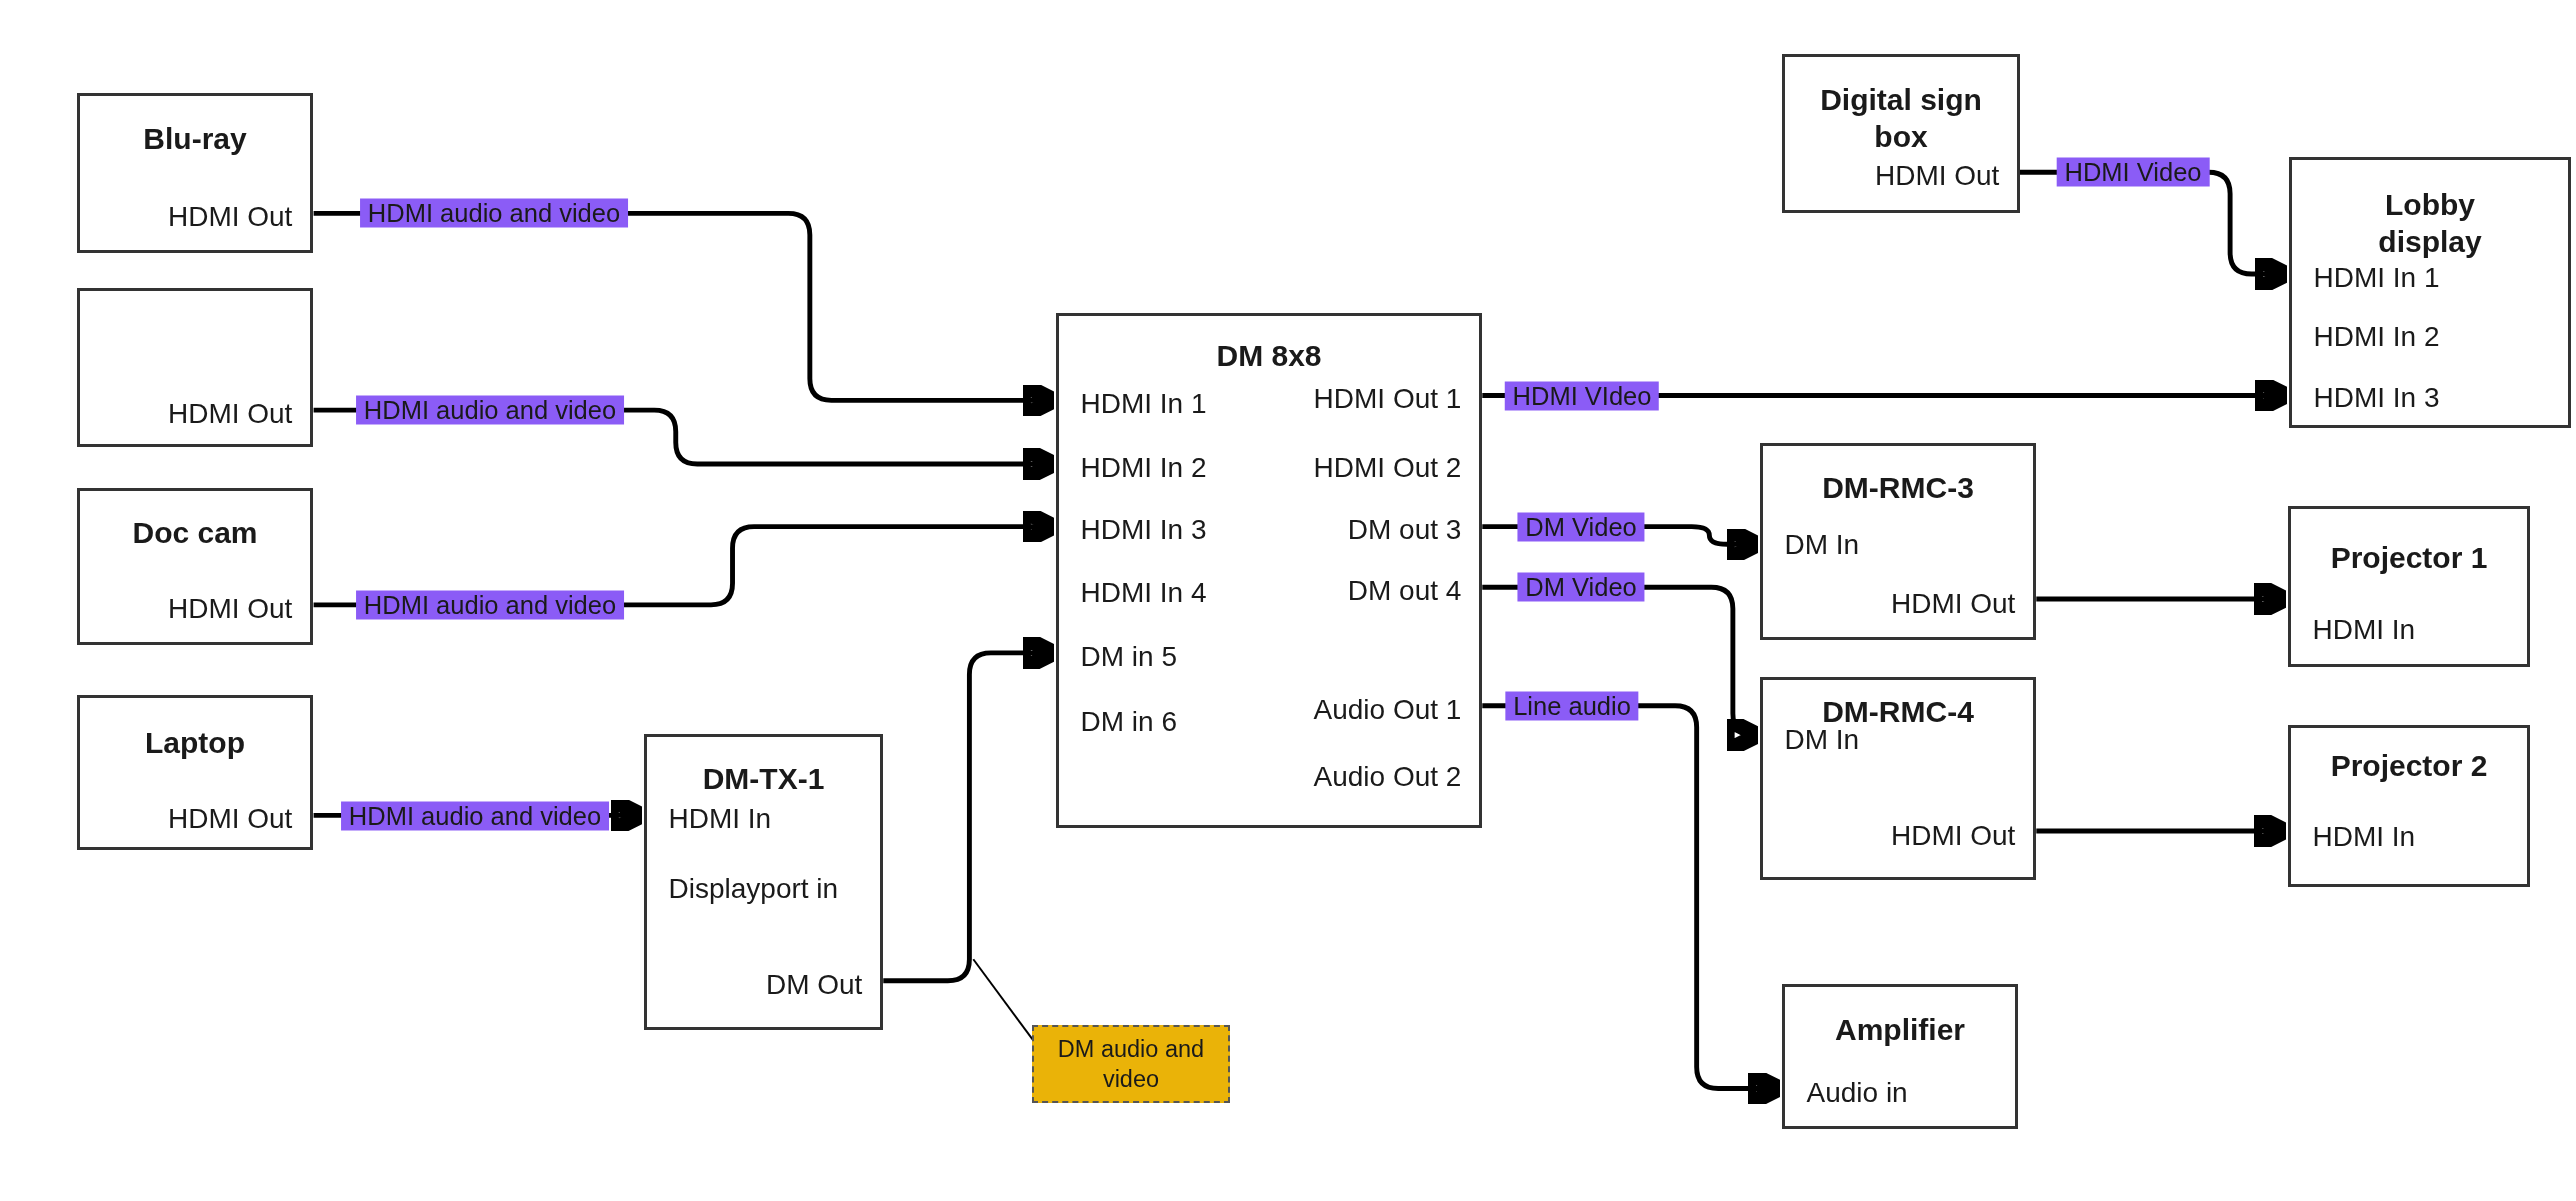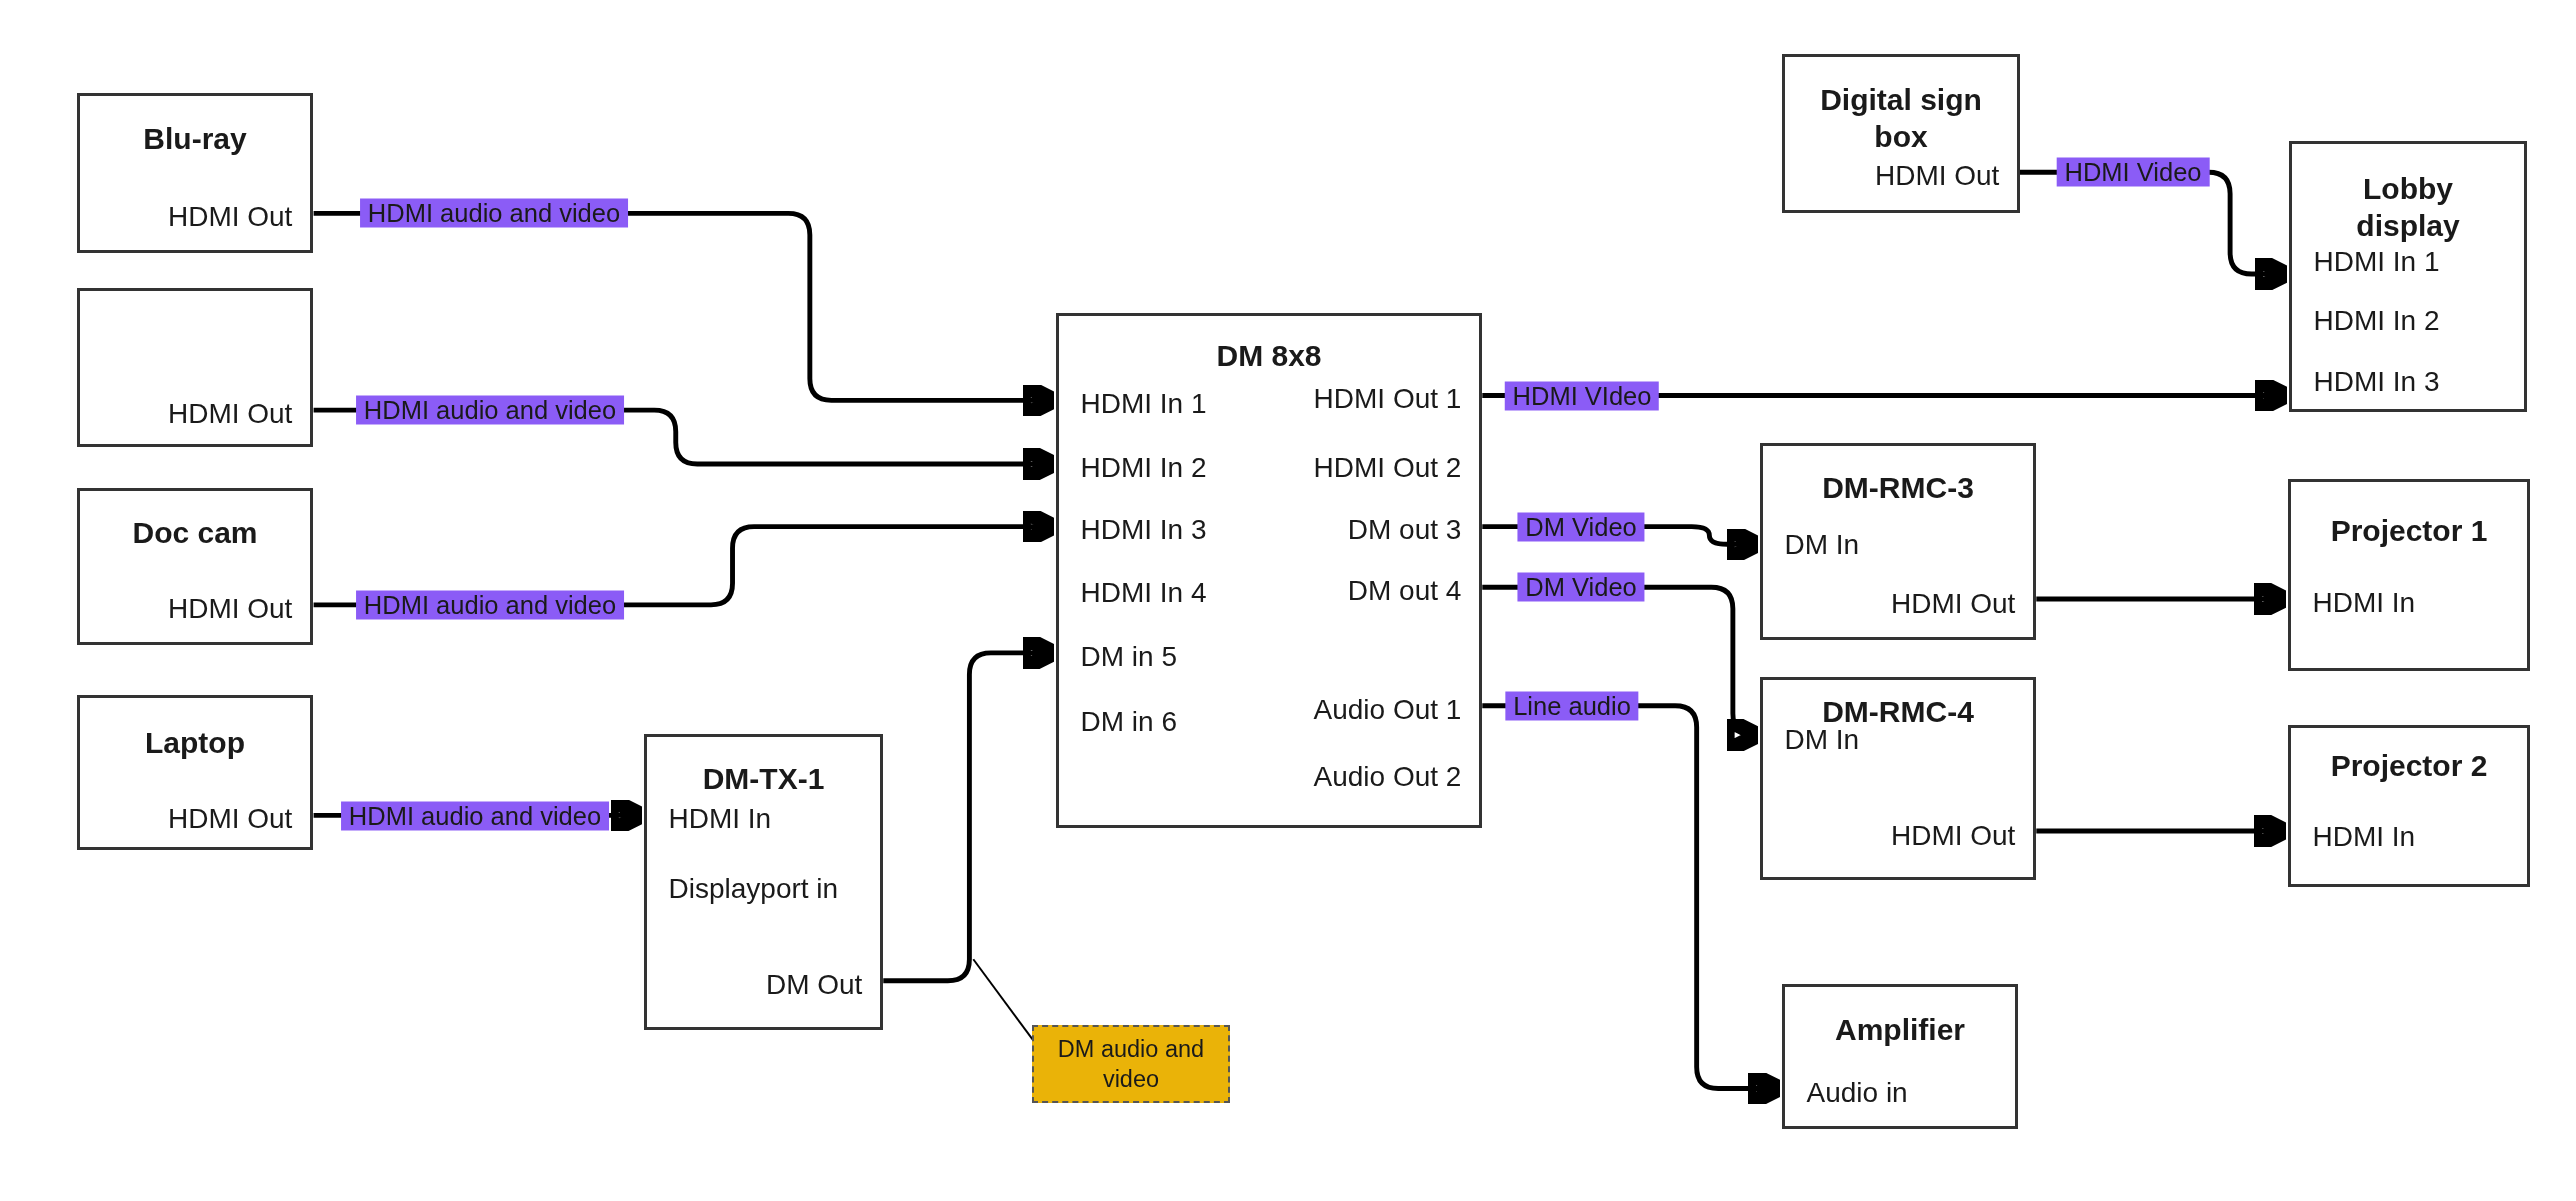"Lobby" div.node { top: 141px -> 157px; width: 238px -> 282px }
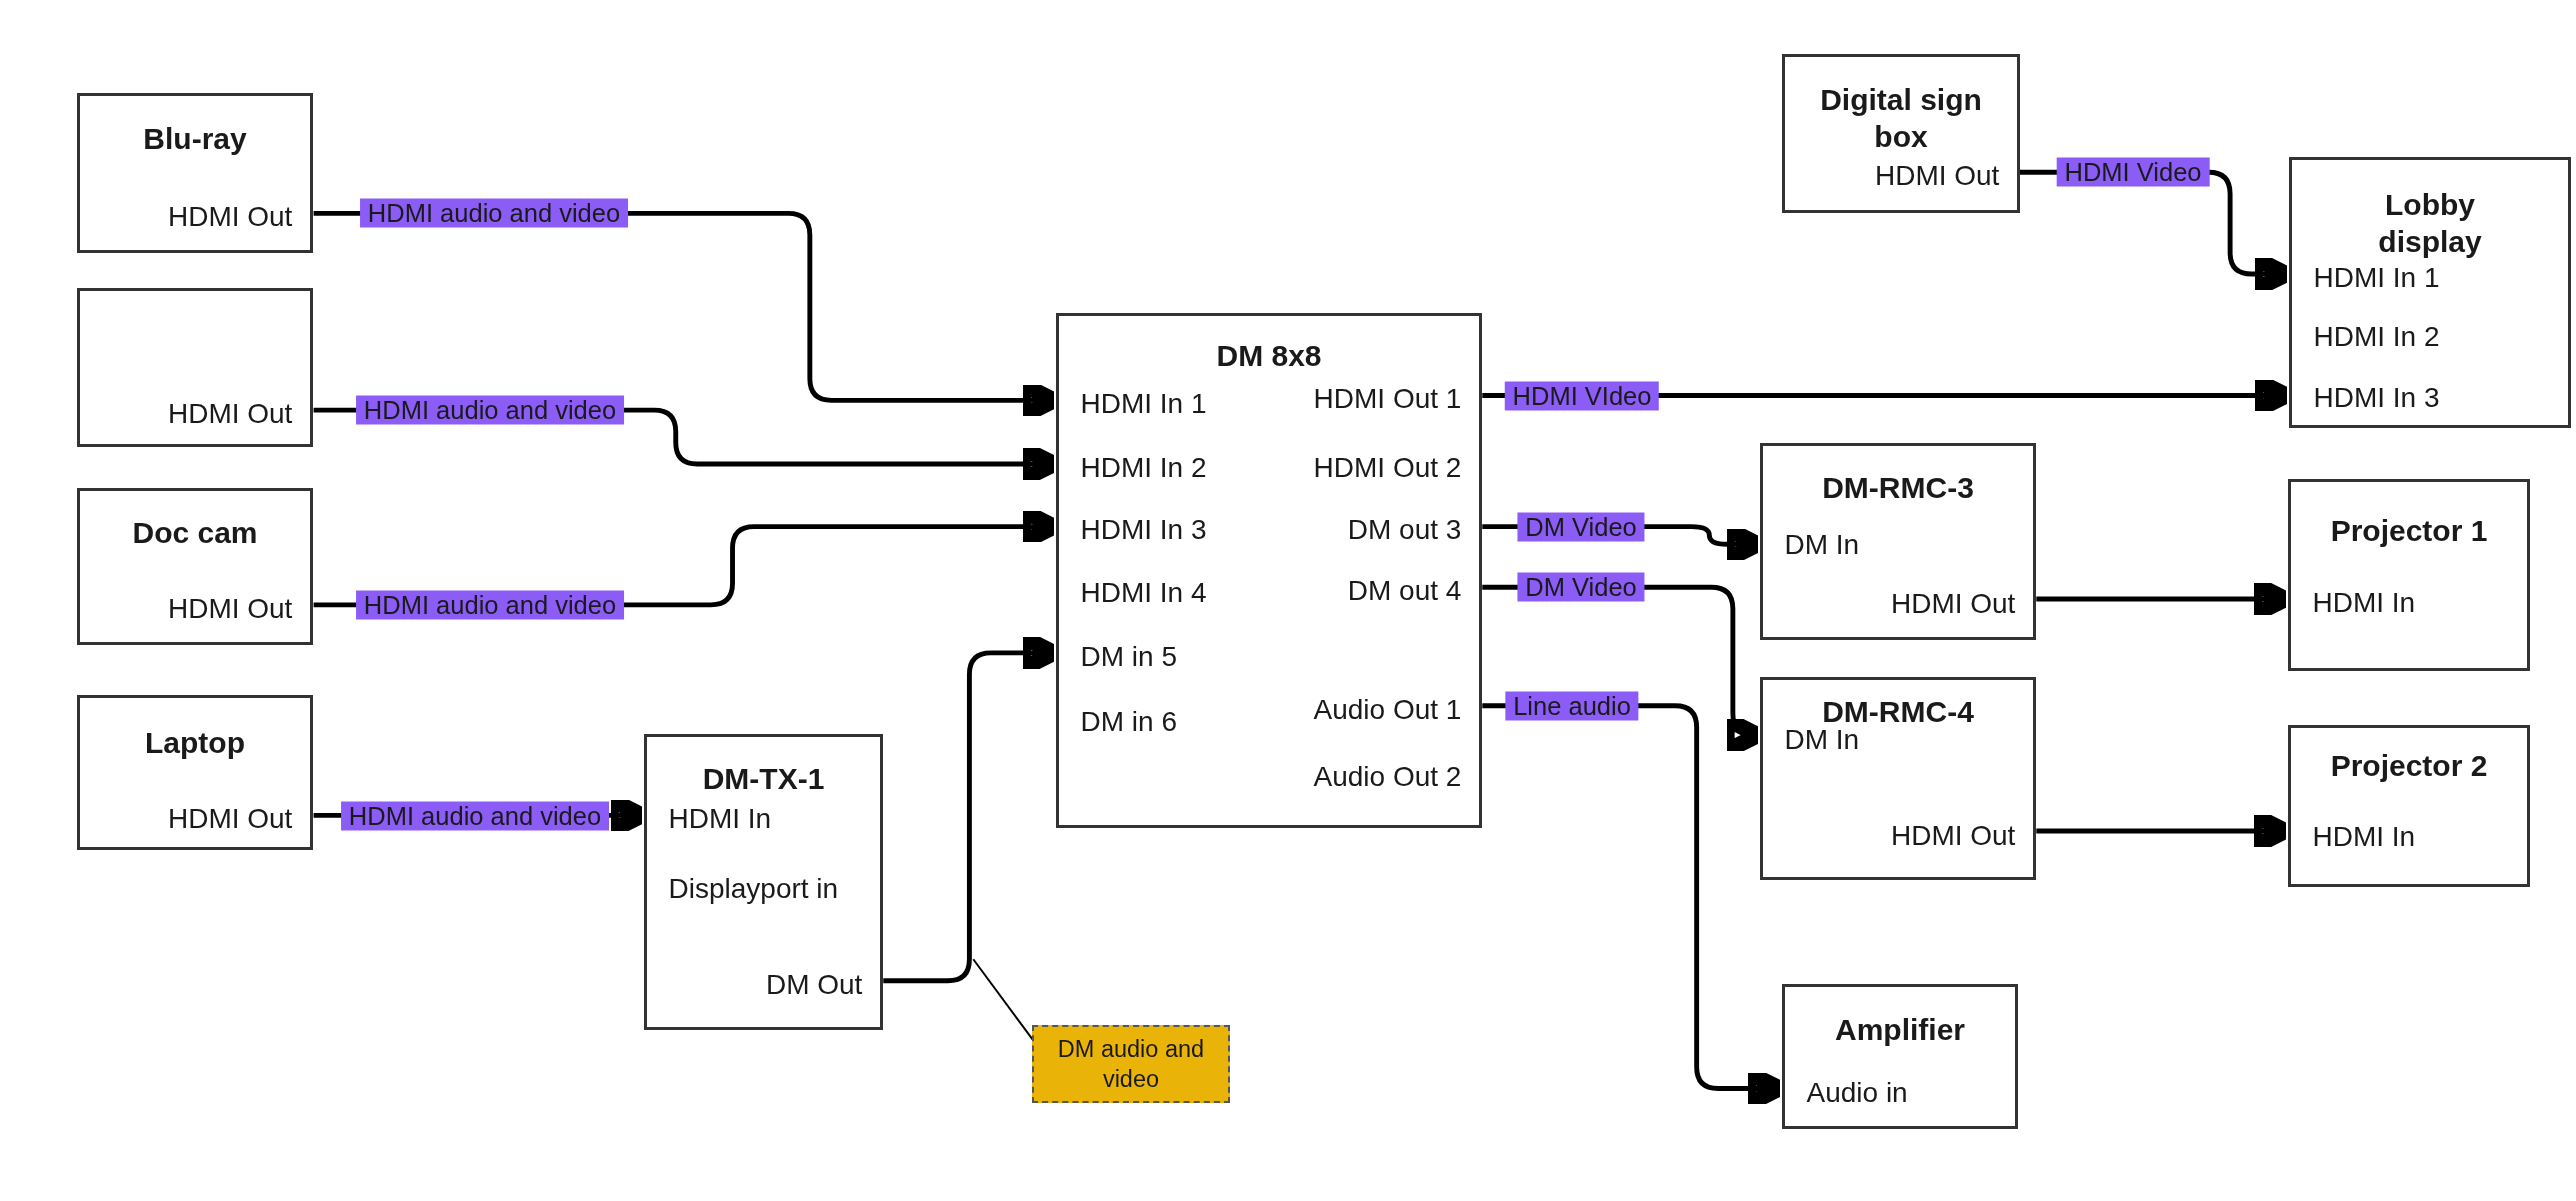"Projector 1" div.node { height: 192px -> 161px; top: 479px -> 506px }
